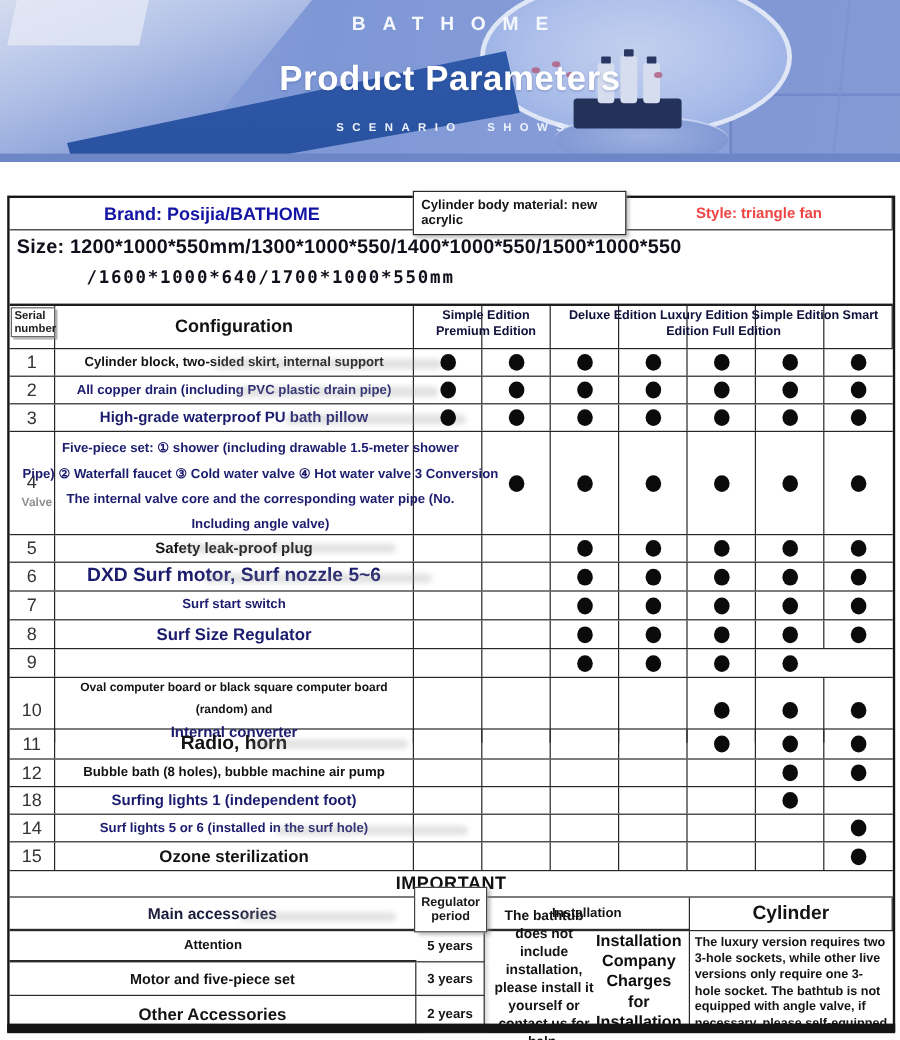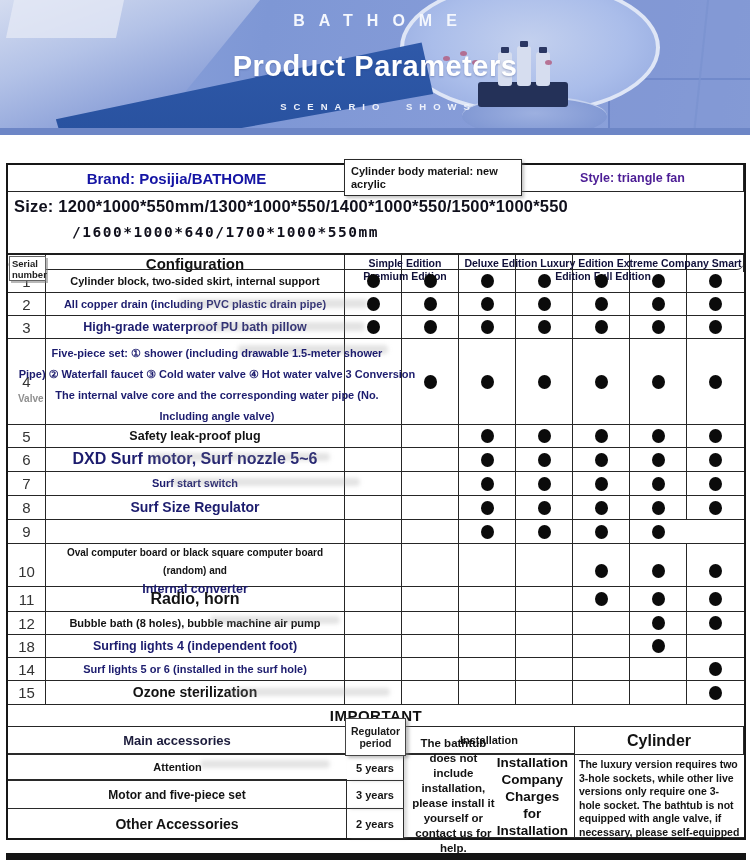"Style: triangle fan" .style-cell { color: #4c1d95 -> #ef4444 }
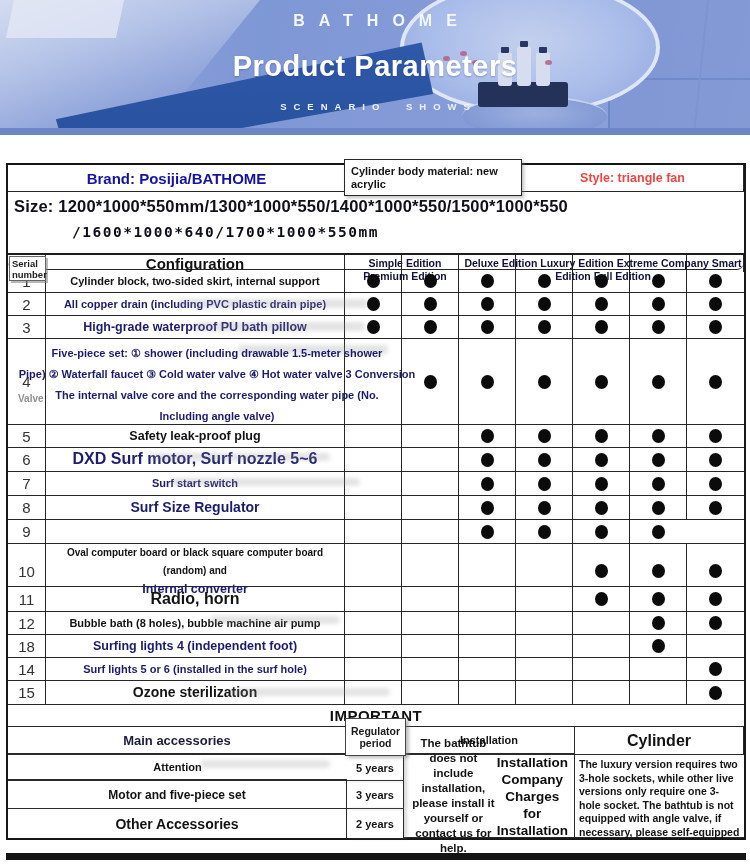"Serial" .header-row { border-radius: 11px -> none; height: 15px -> 36px }
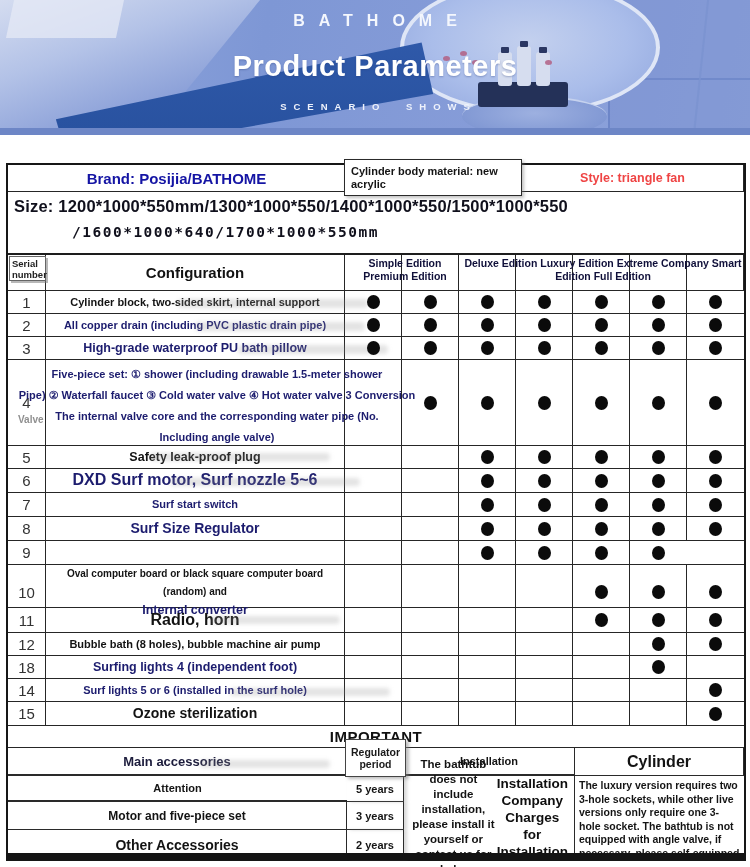"Deluxe Edition Luxury Edition Extreme" div.ed-group { text: Extreme Company -> Simple Edition }
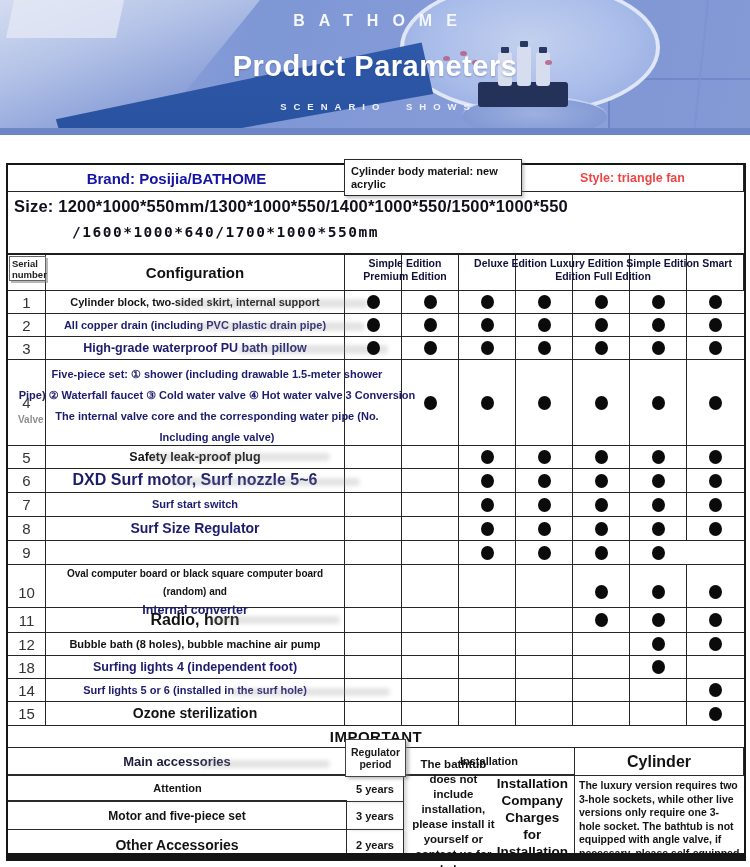"Surfing lights 4 (independent foot)" div.cfg-label { text: 4 -> 1 }
